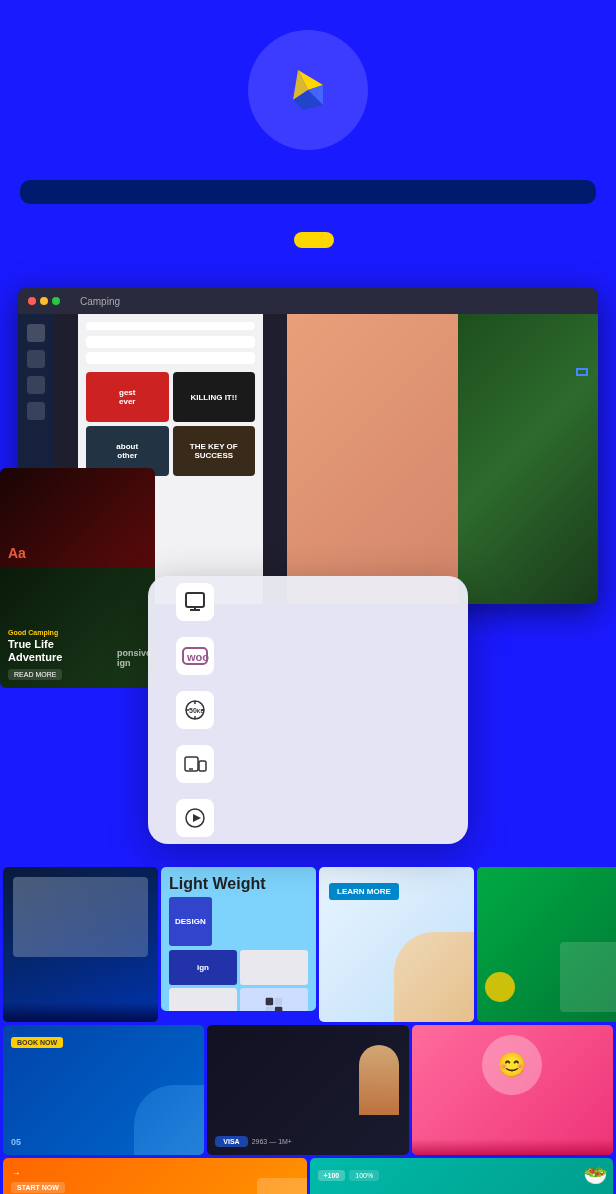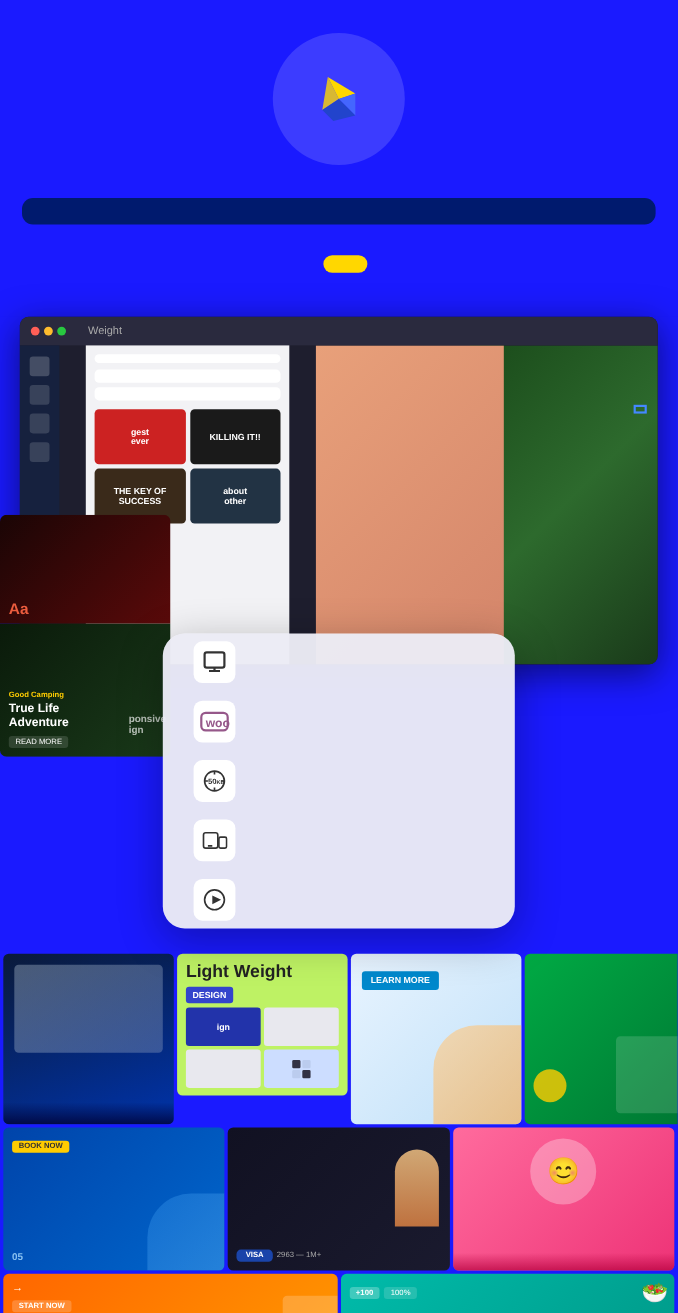"Weight" span { text: Weight -> Camping }
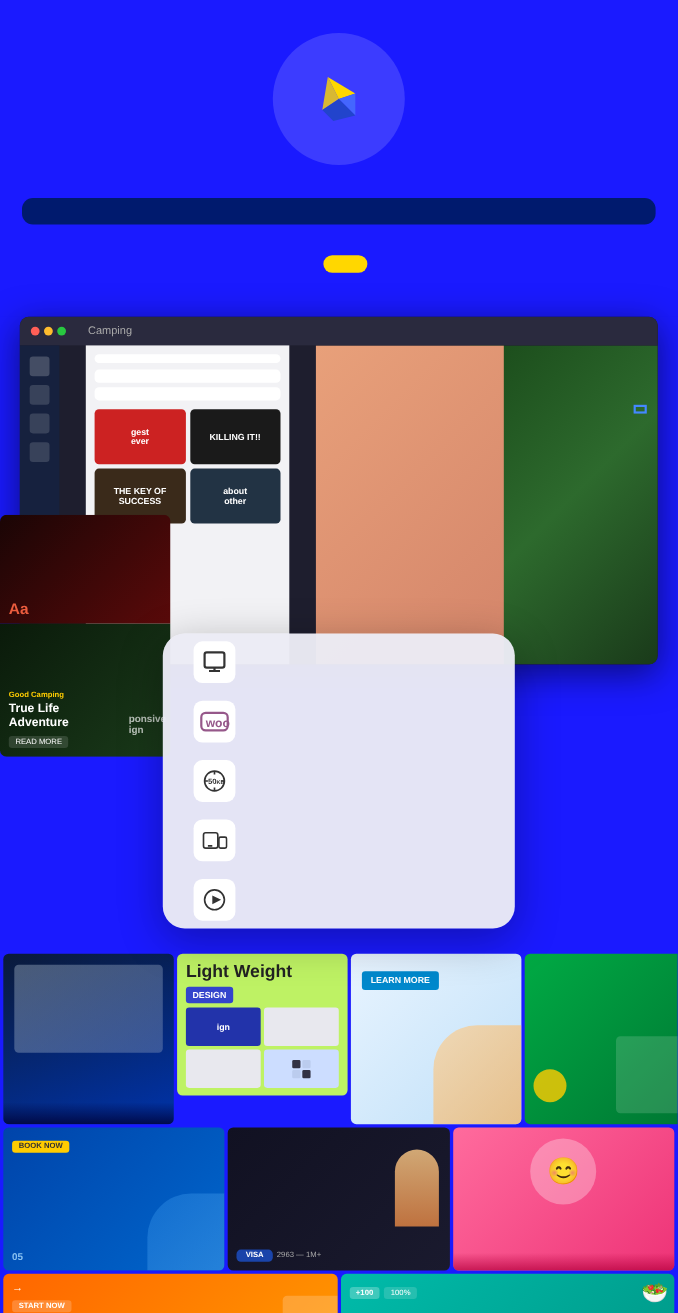"THE KEY OF" div { order: before "about" -> after "about" }
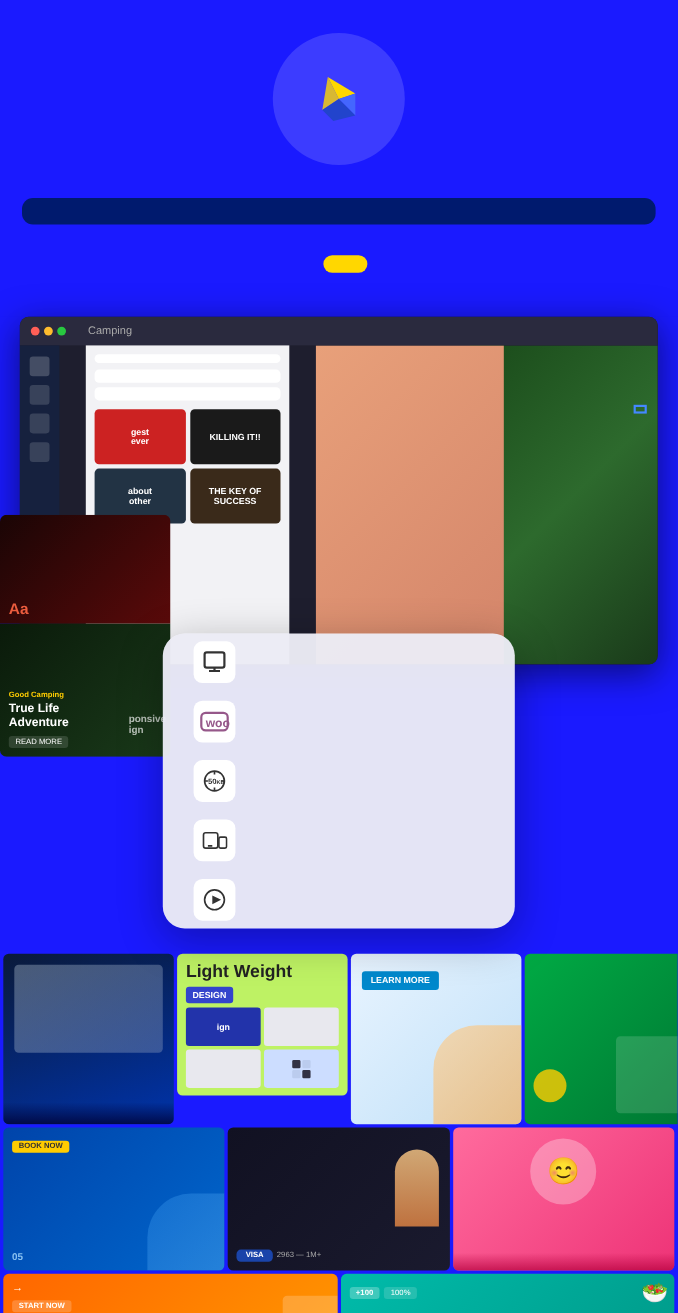"Light Weight" div { background: #bef264 -> #7dd3fc; height: 129px -> 144px }
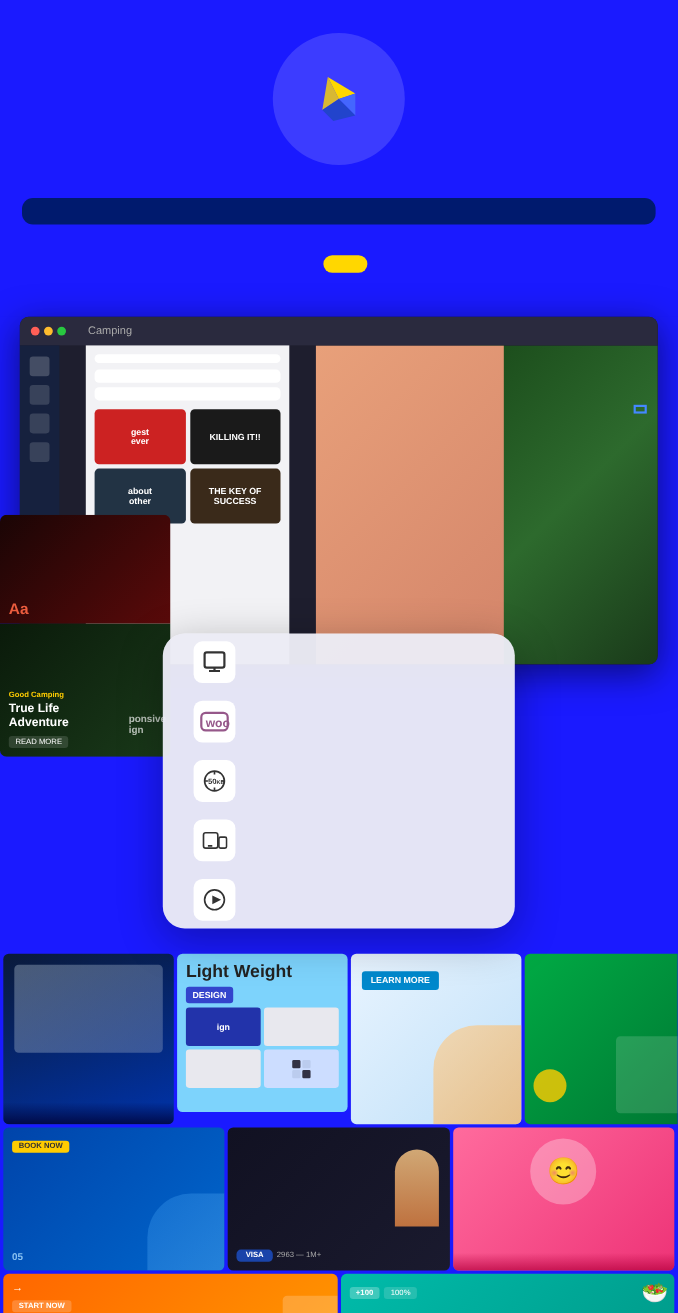"DESIGN" div { padding: 3px 6px -> 20px 6px }
